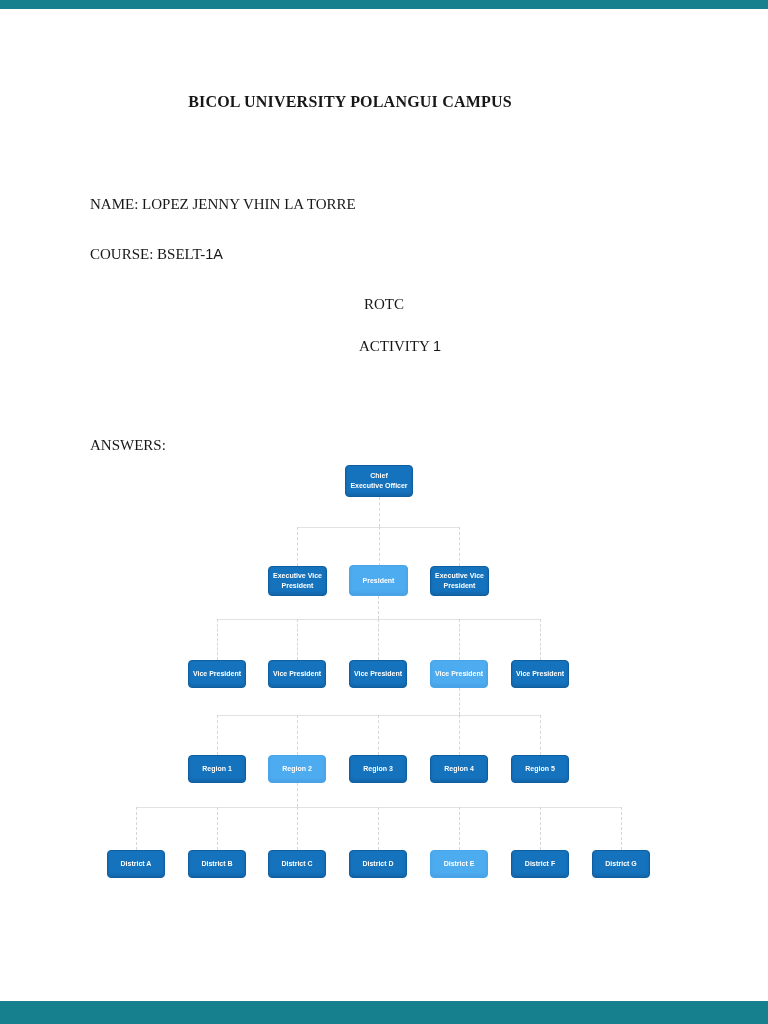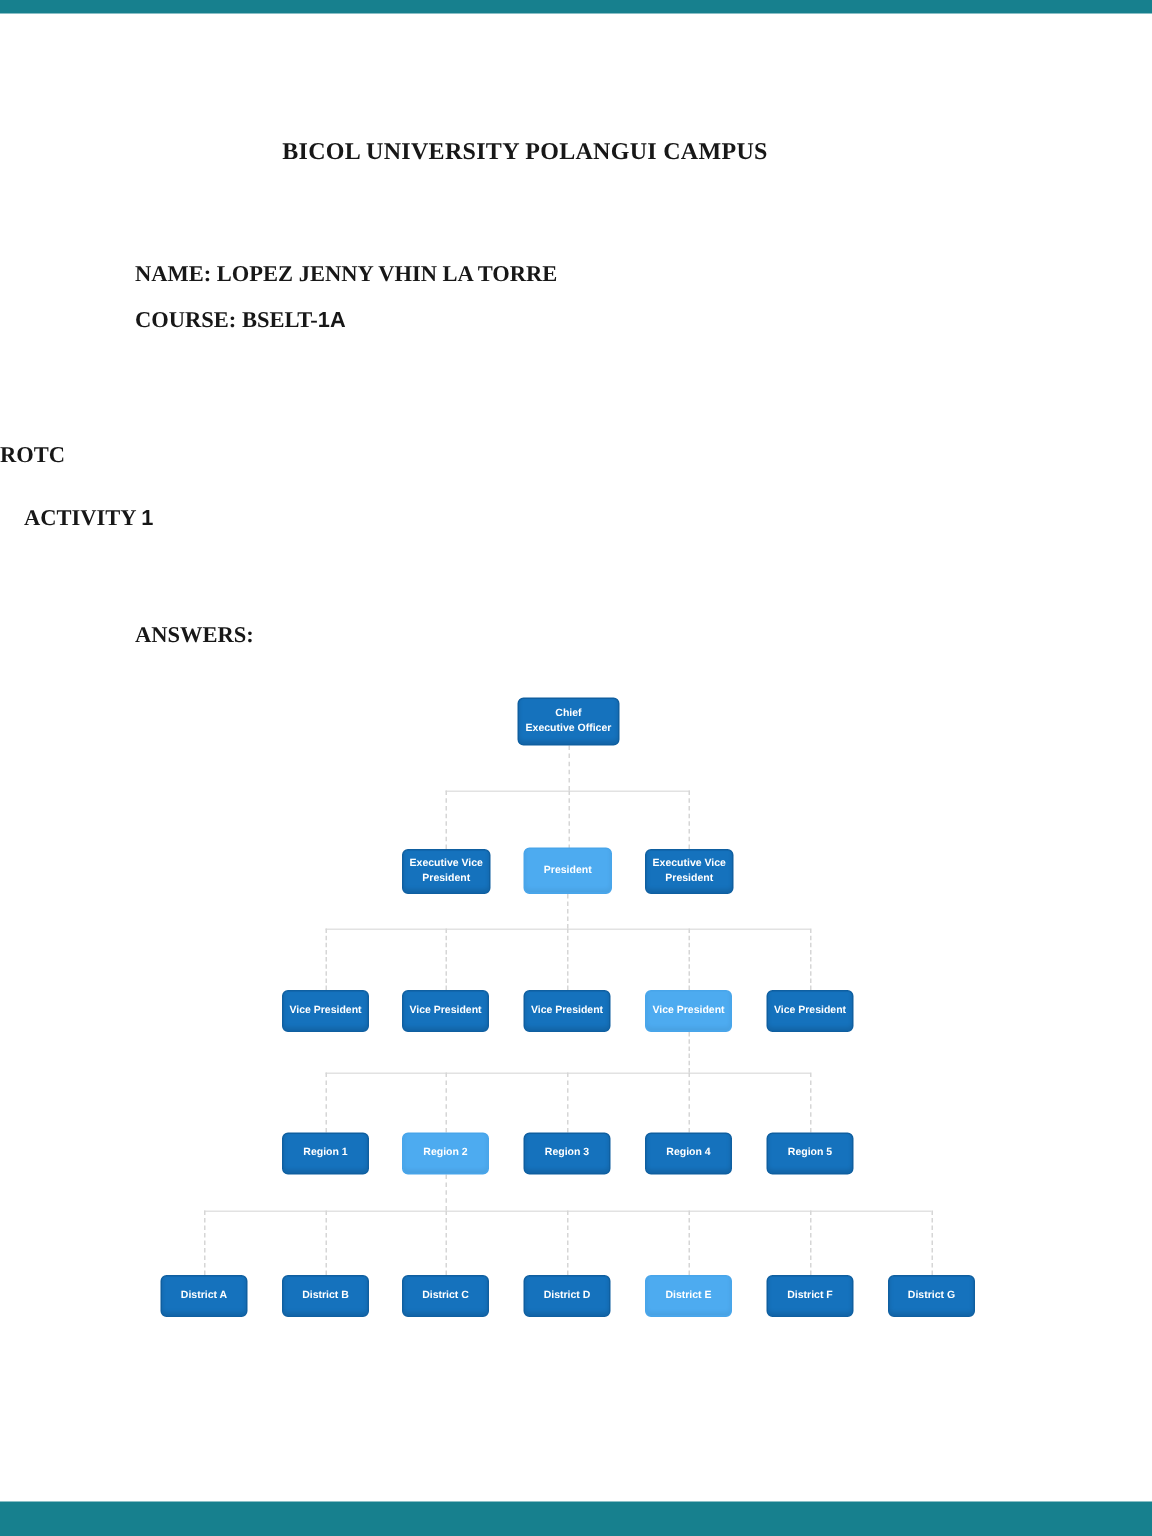"NAME: LOPEZ JENNY VHIN LA" .meta { font-weight: bold -> normal; margin-top: none -> 21px }
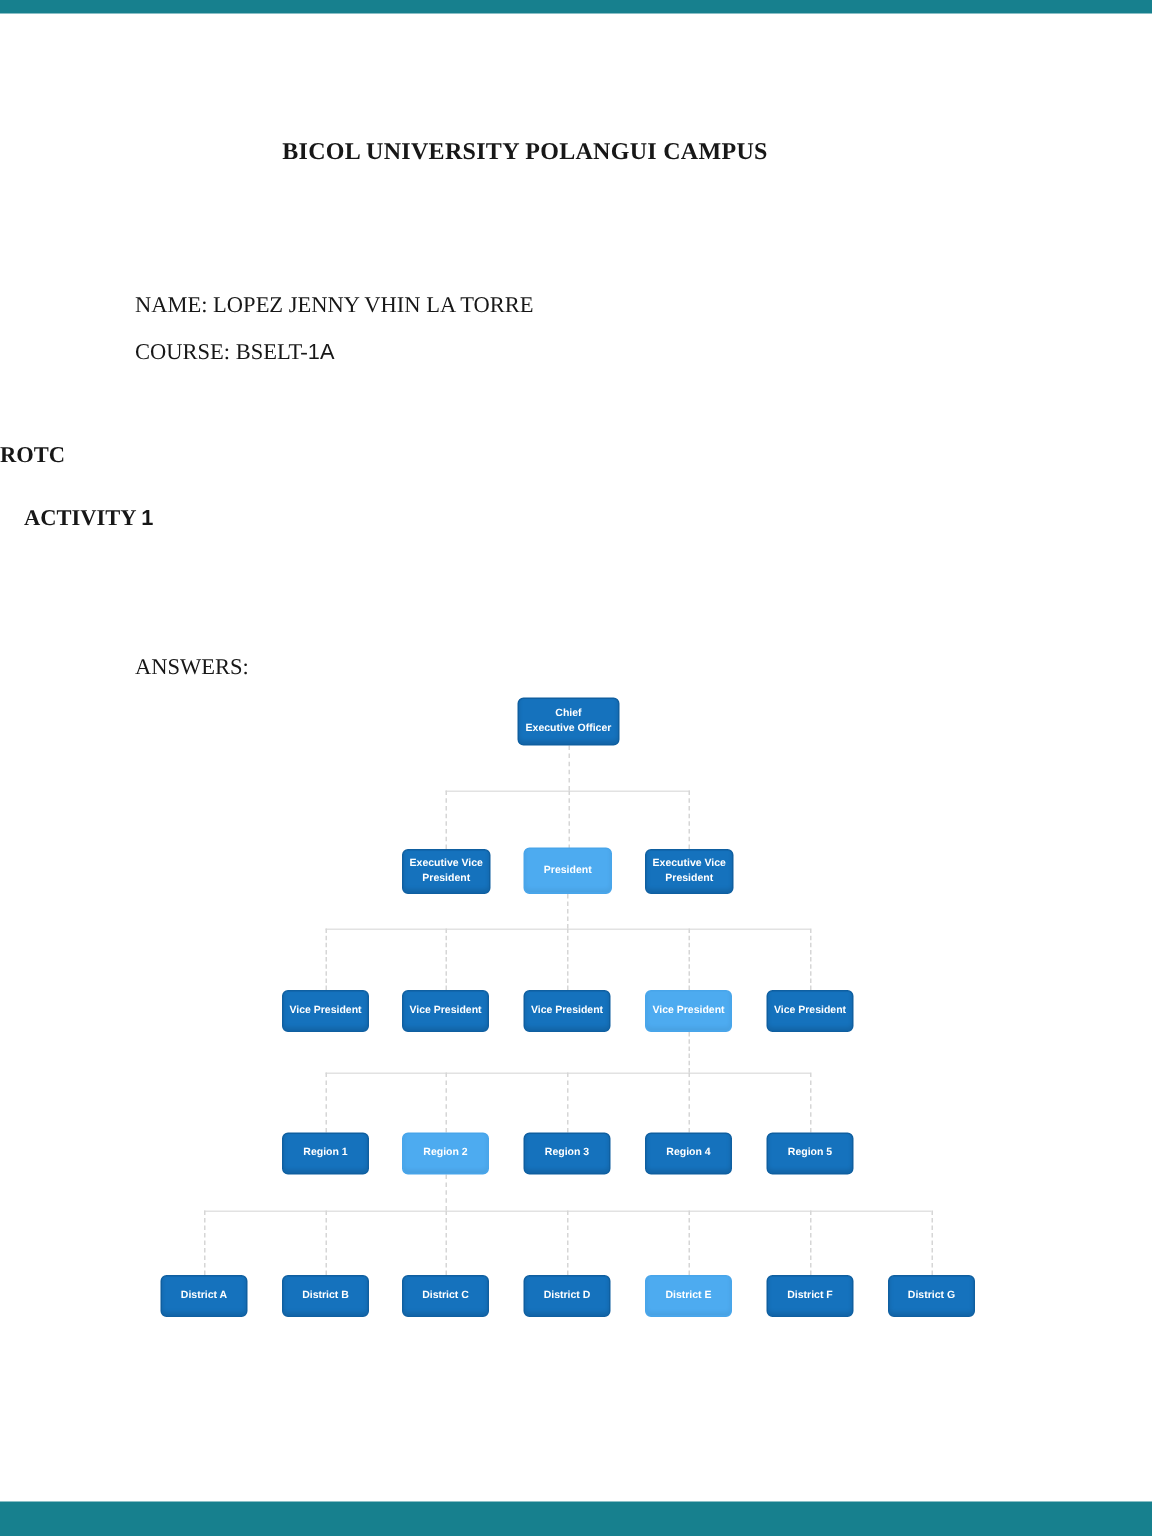"COURSE: BSELT-1A" .course-line { top: 206px -> 225px }
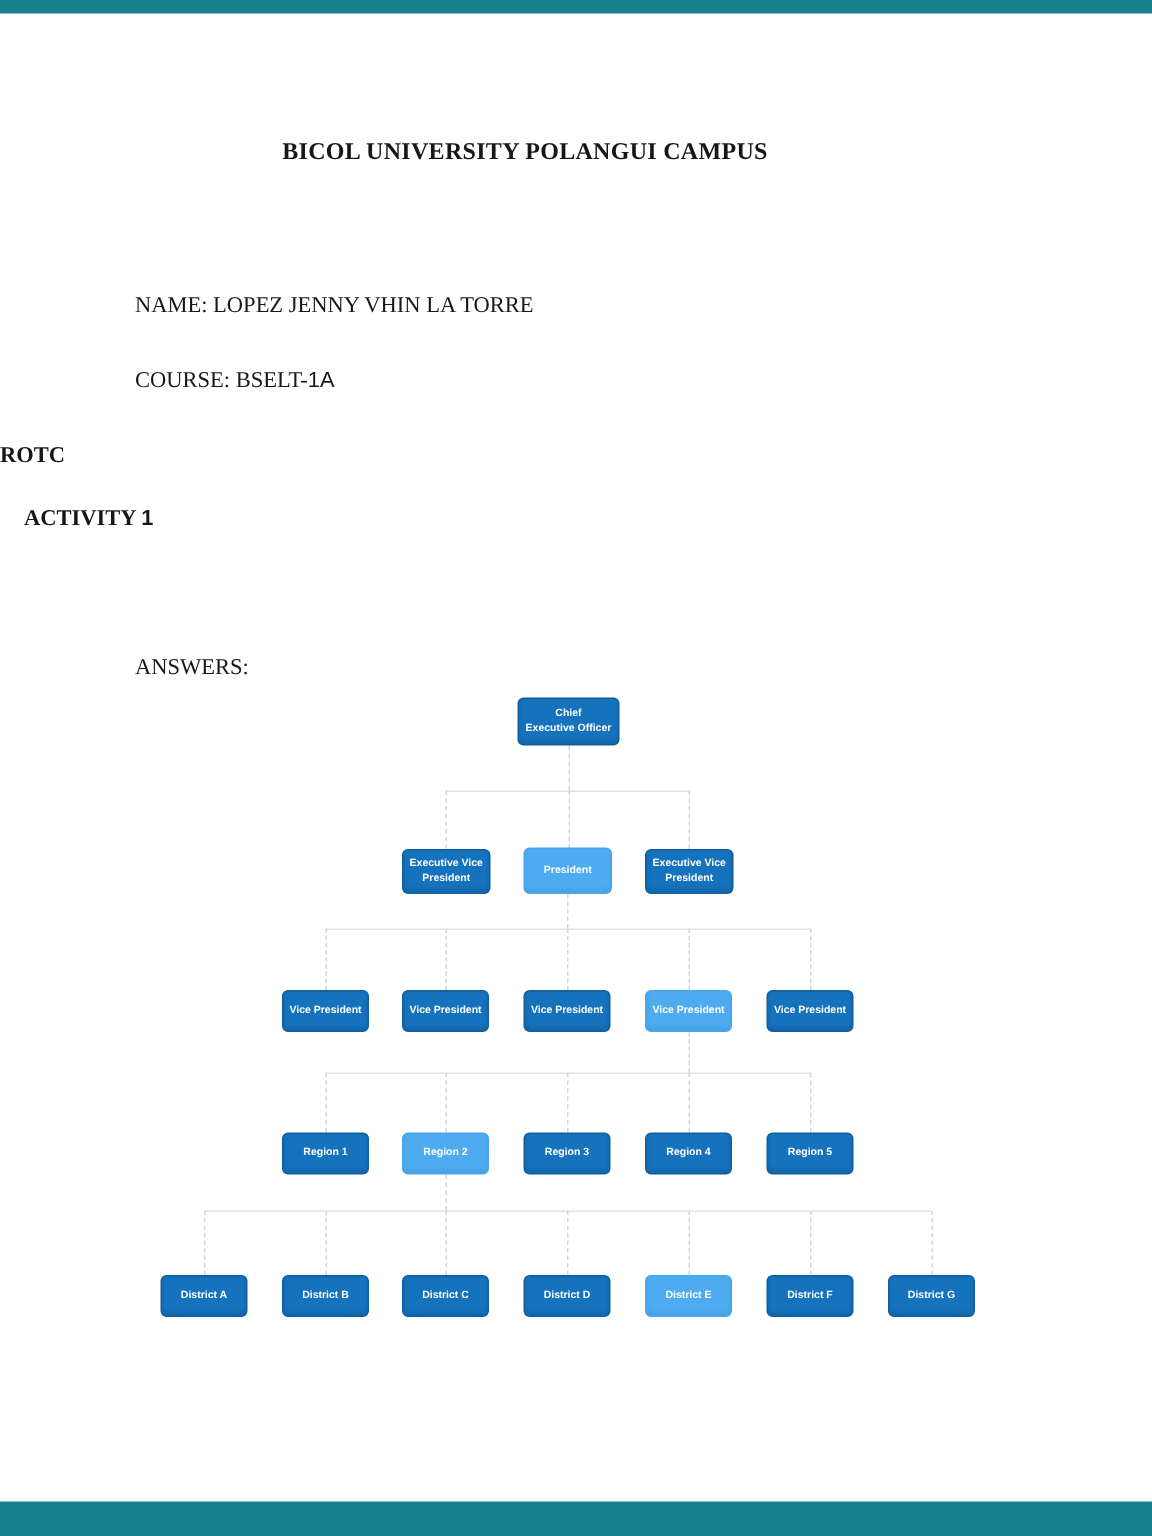"ROTC" .center-line { font-weight: bold -> normal; text-align: left -> center }
